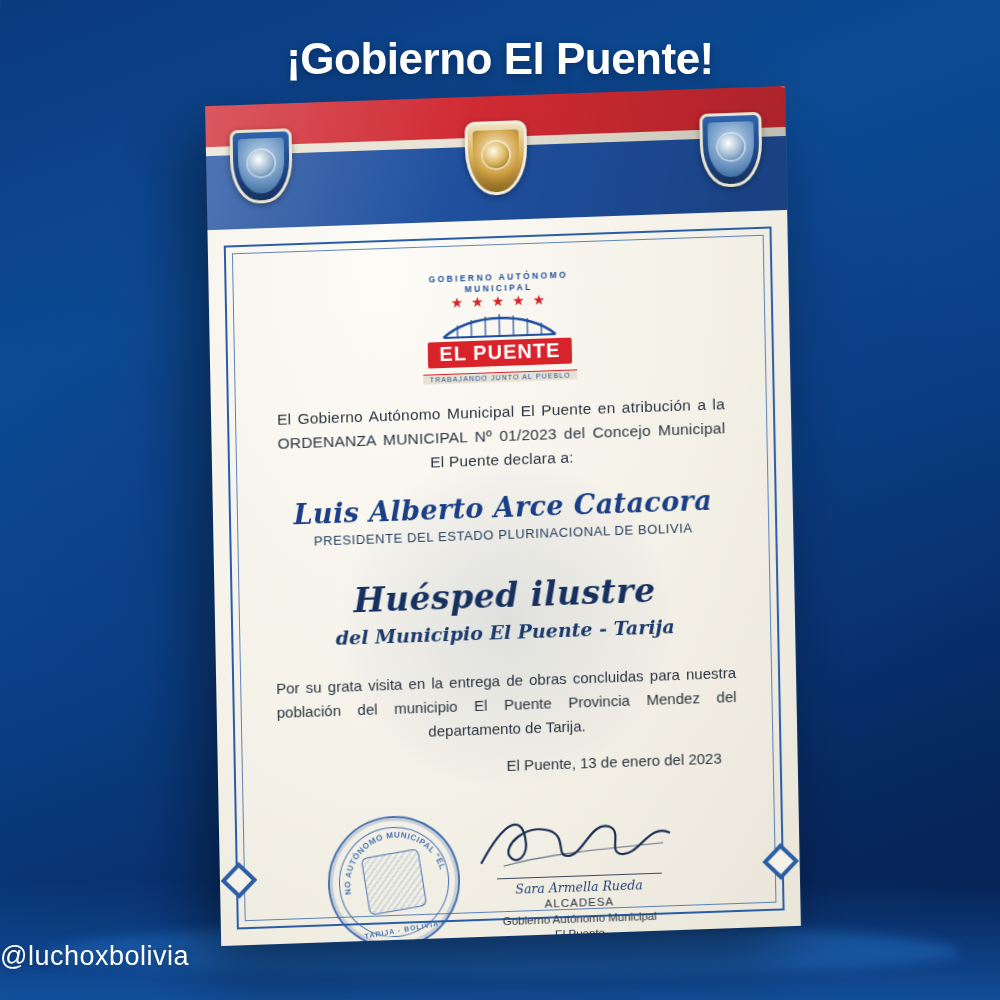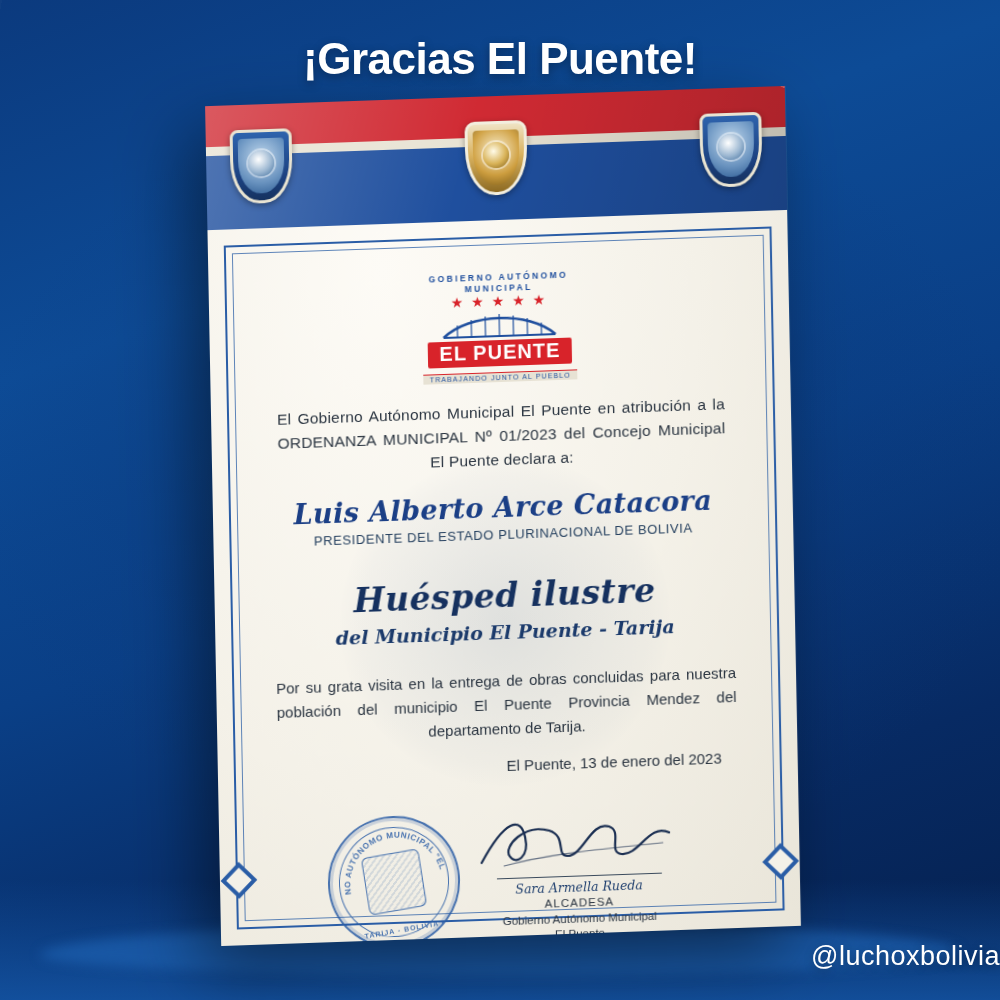"¡Gracias El Puente!" div.headline { text: Gracias -> Gobierno }
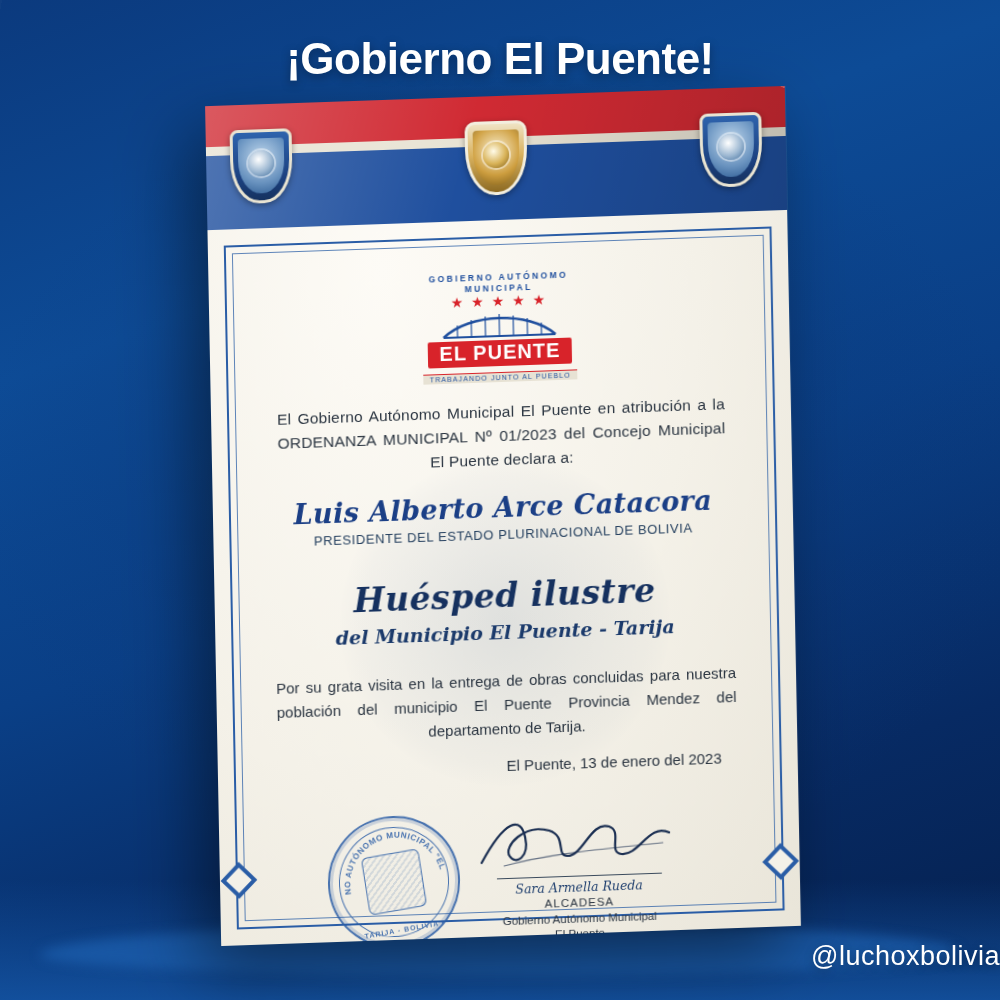"@luchoxbolivia" .handle { text-align: right -> left }
